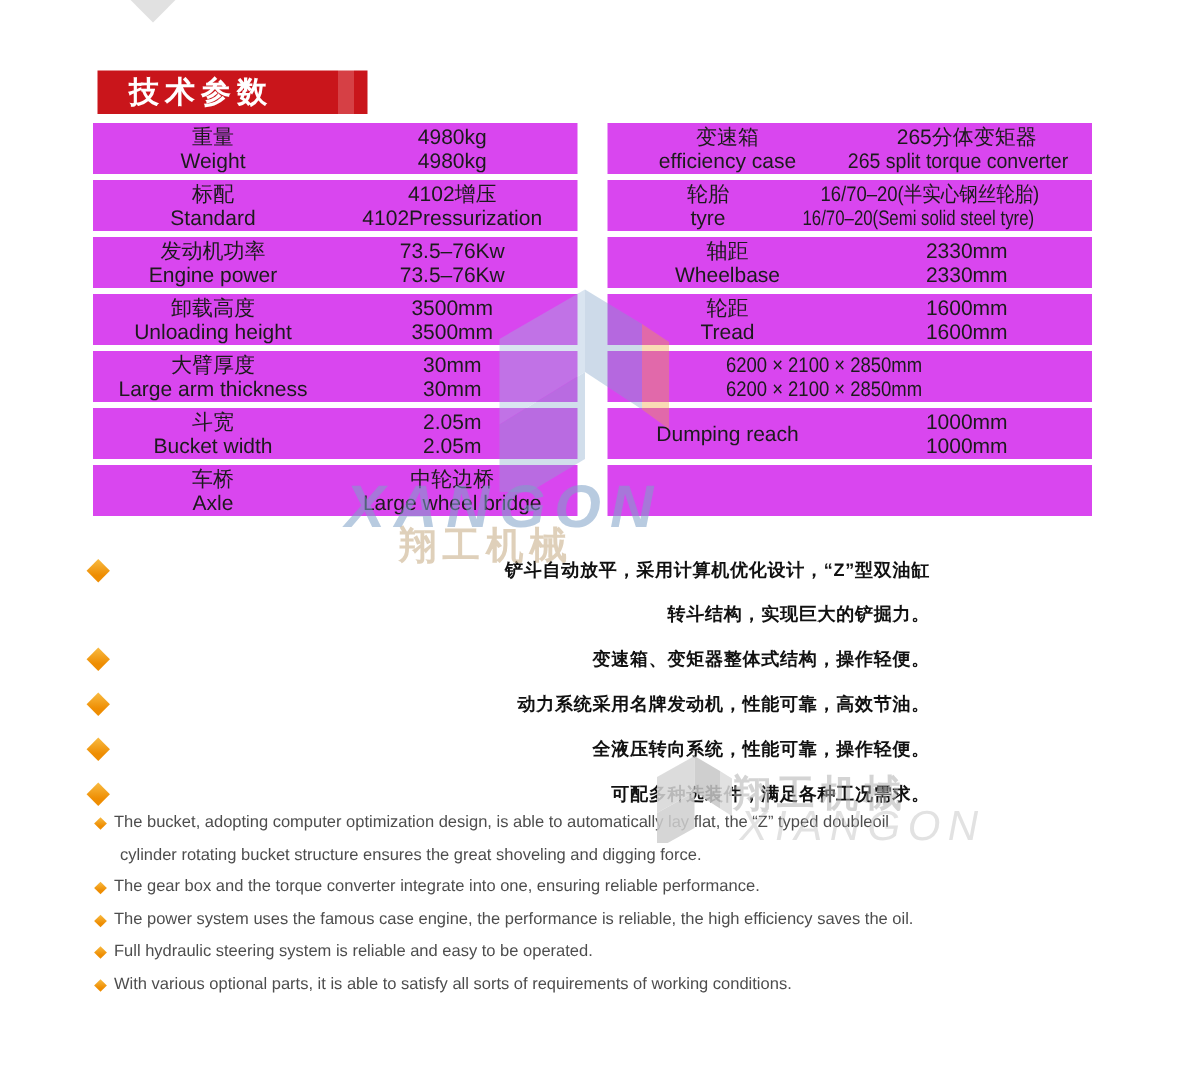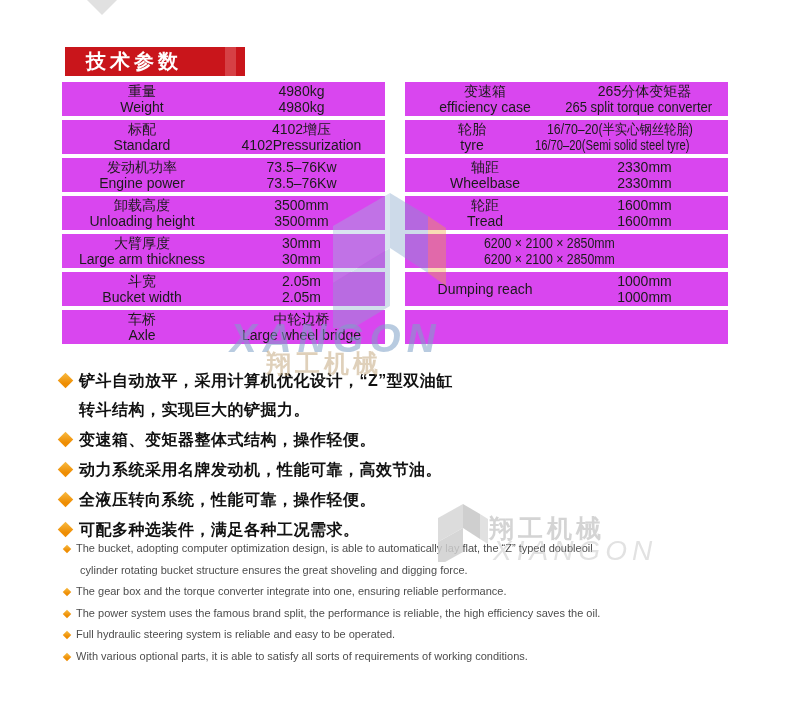"铲斗自动放平，采用计算机优化设计，“Z”型双油缸" .feat-cn .line { font-size: 16px -> 12px; text-align: none -> right }
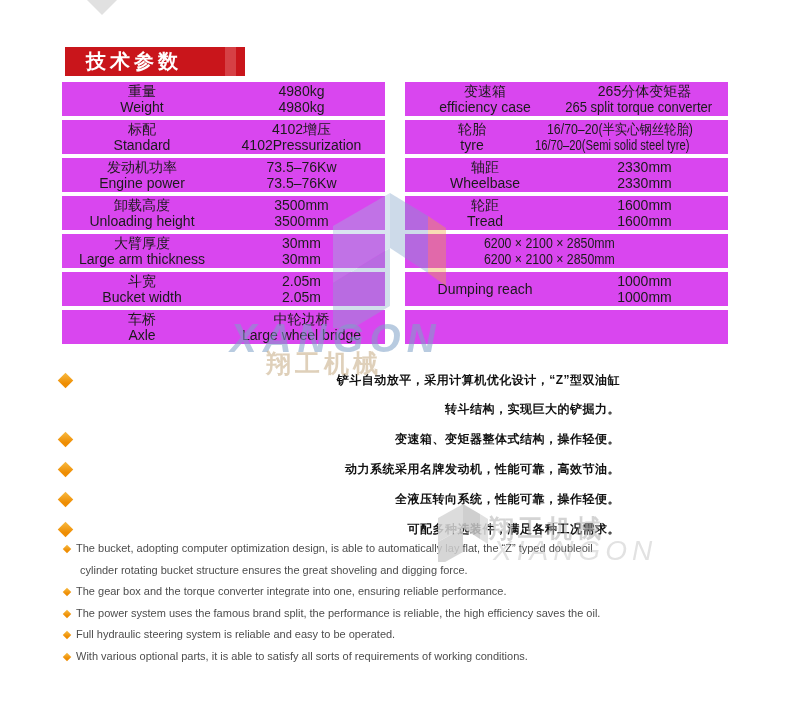"The power system uses the" div.line { text: brand split -> case engine }
